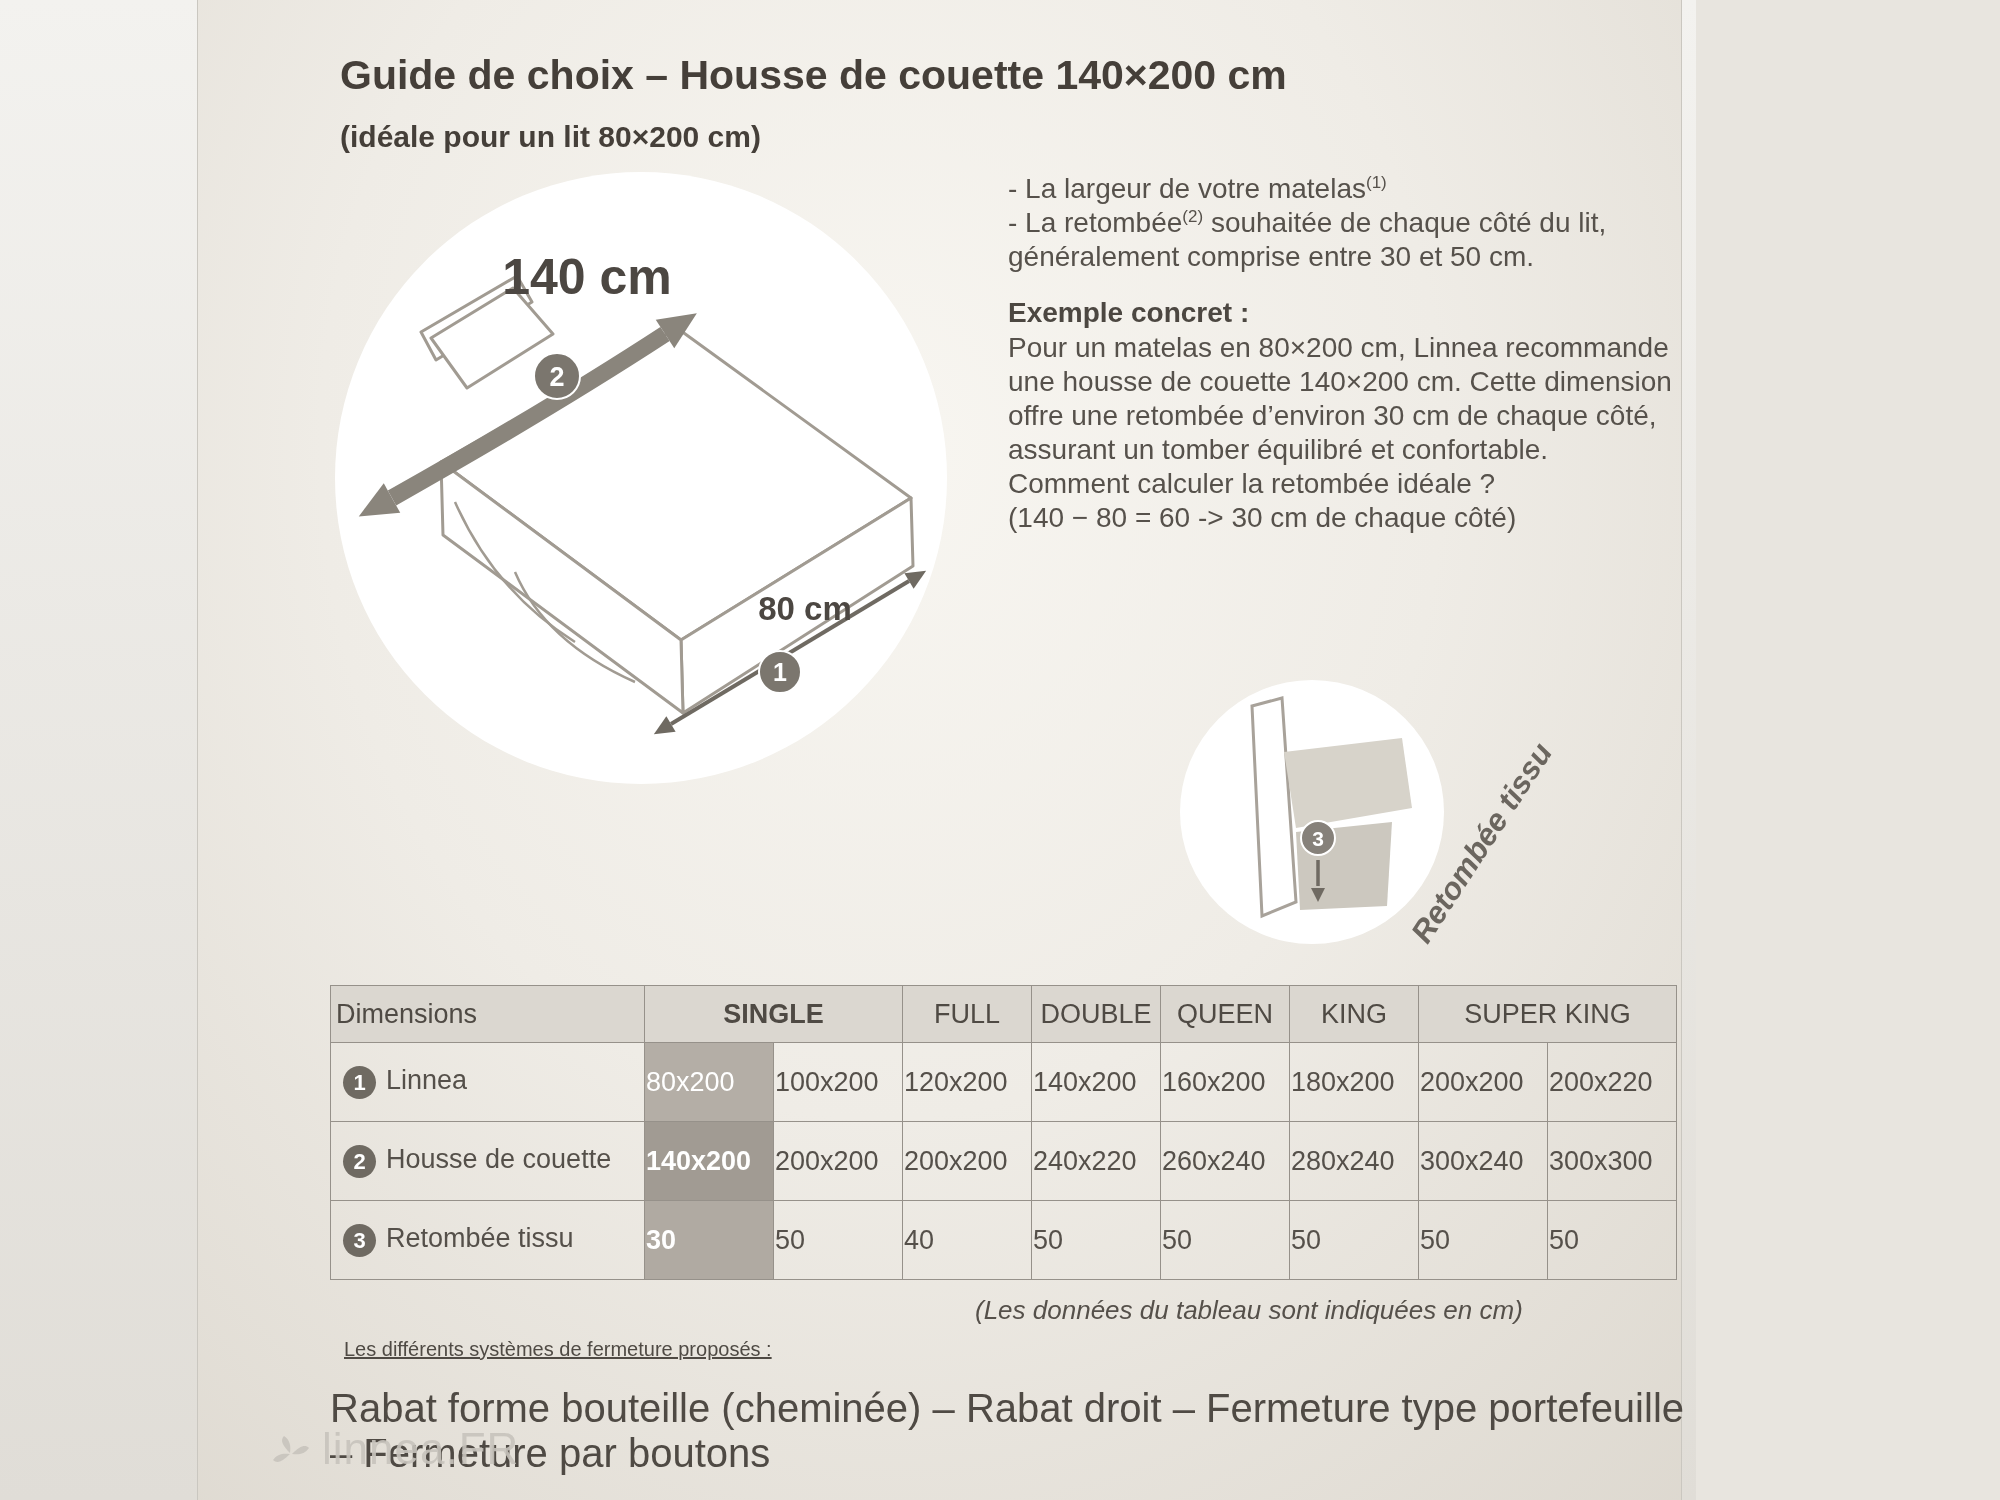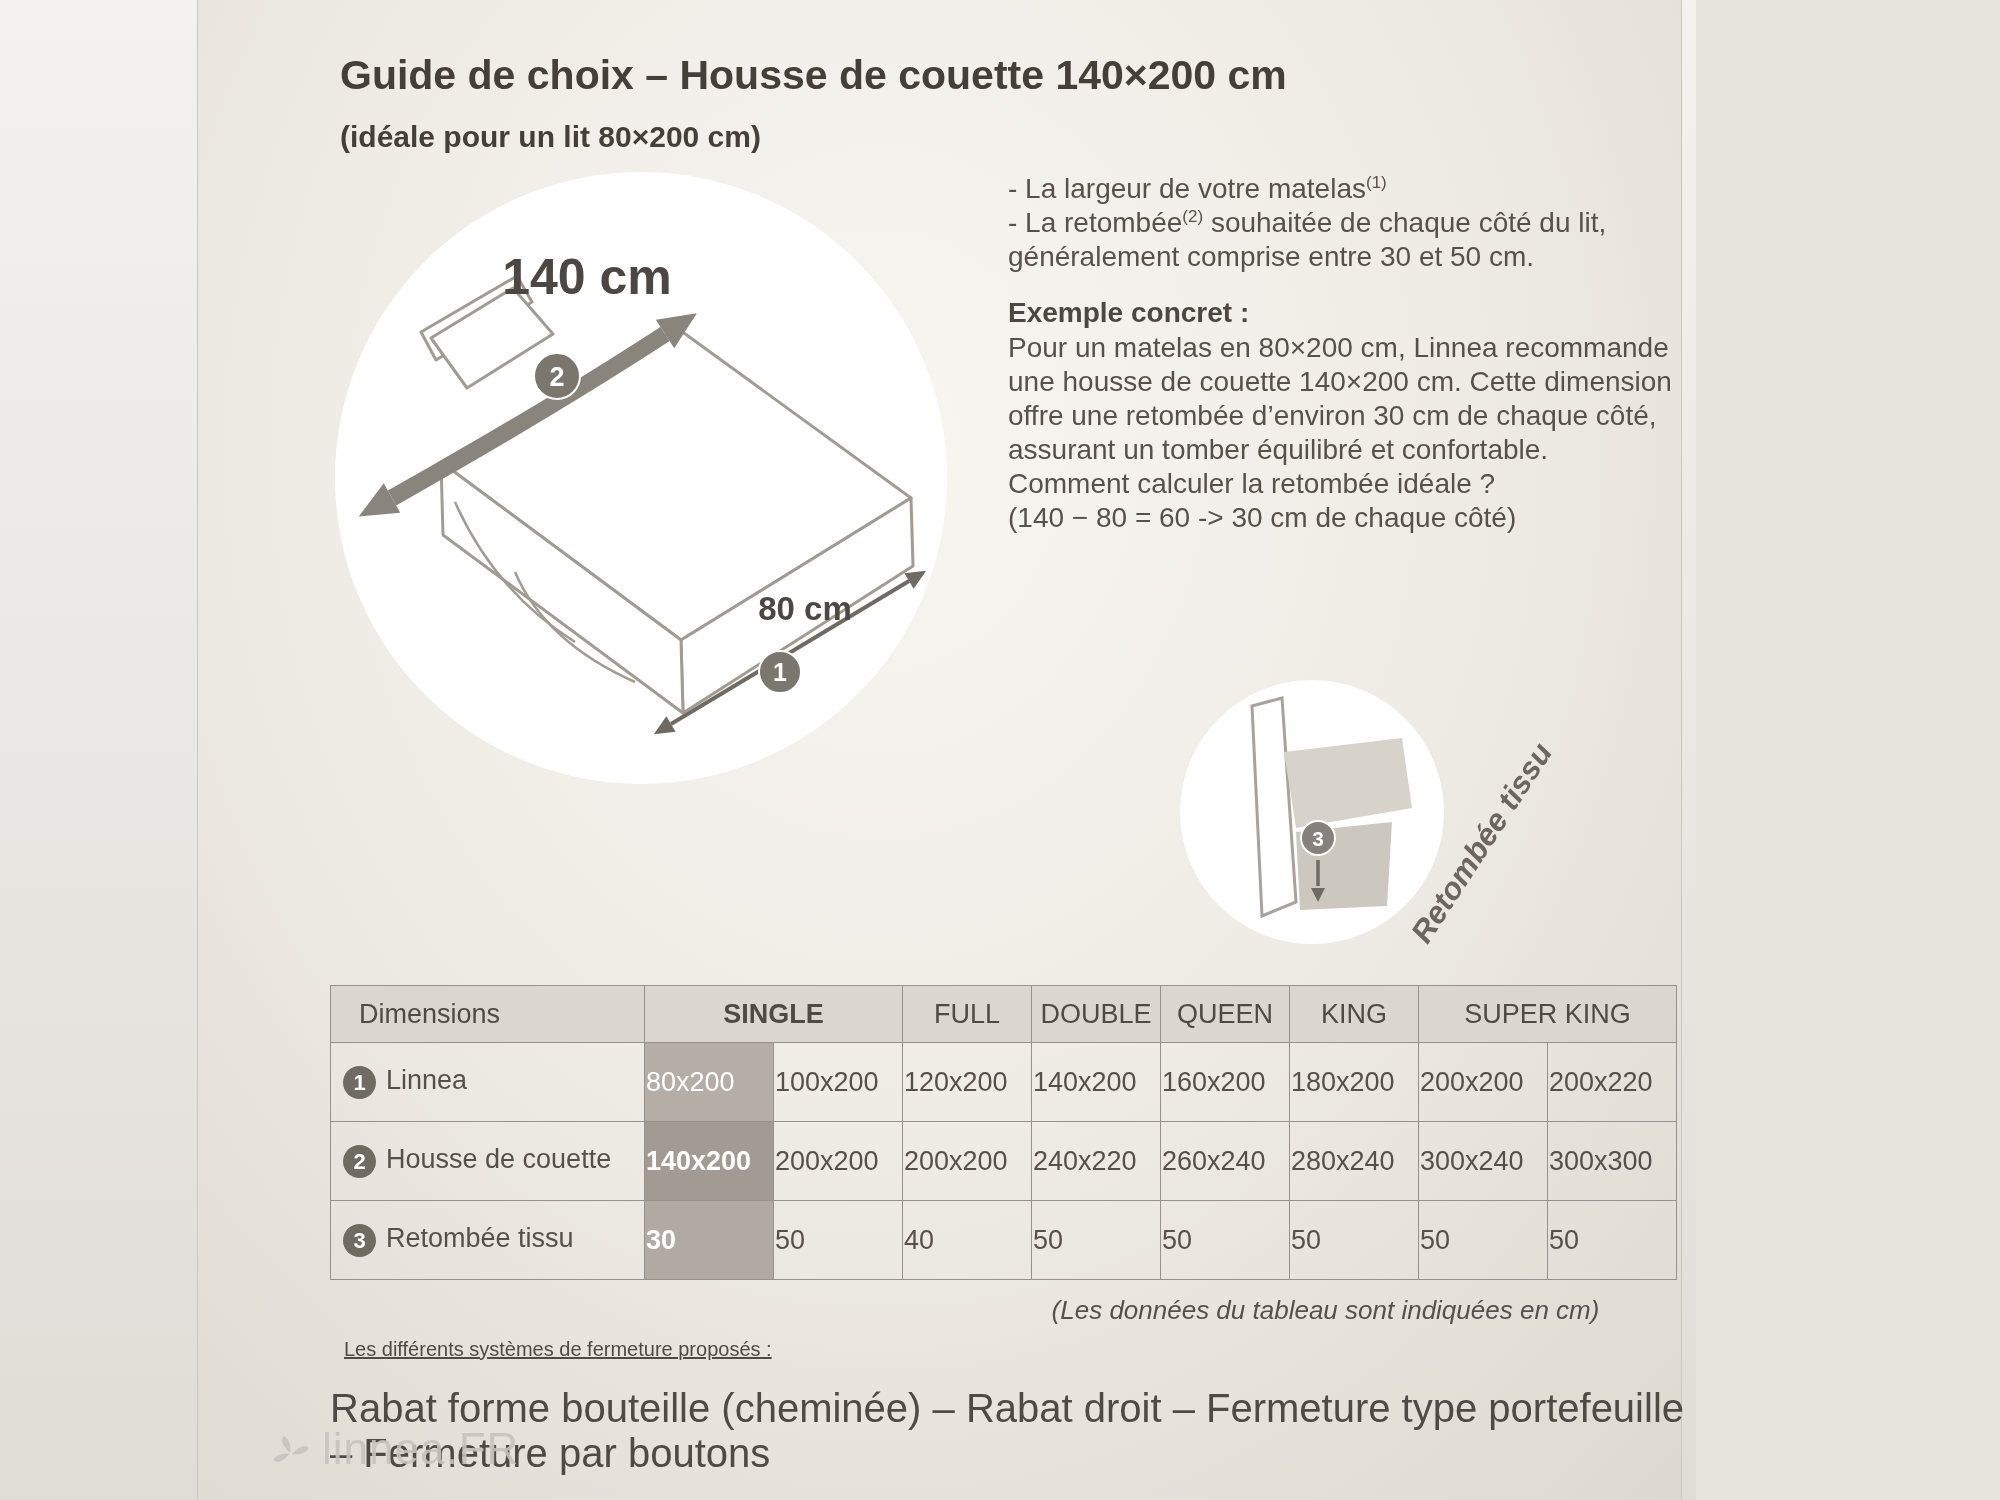"Dimensions" .size-table th.corner { padding-left: 28px -> 5px }
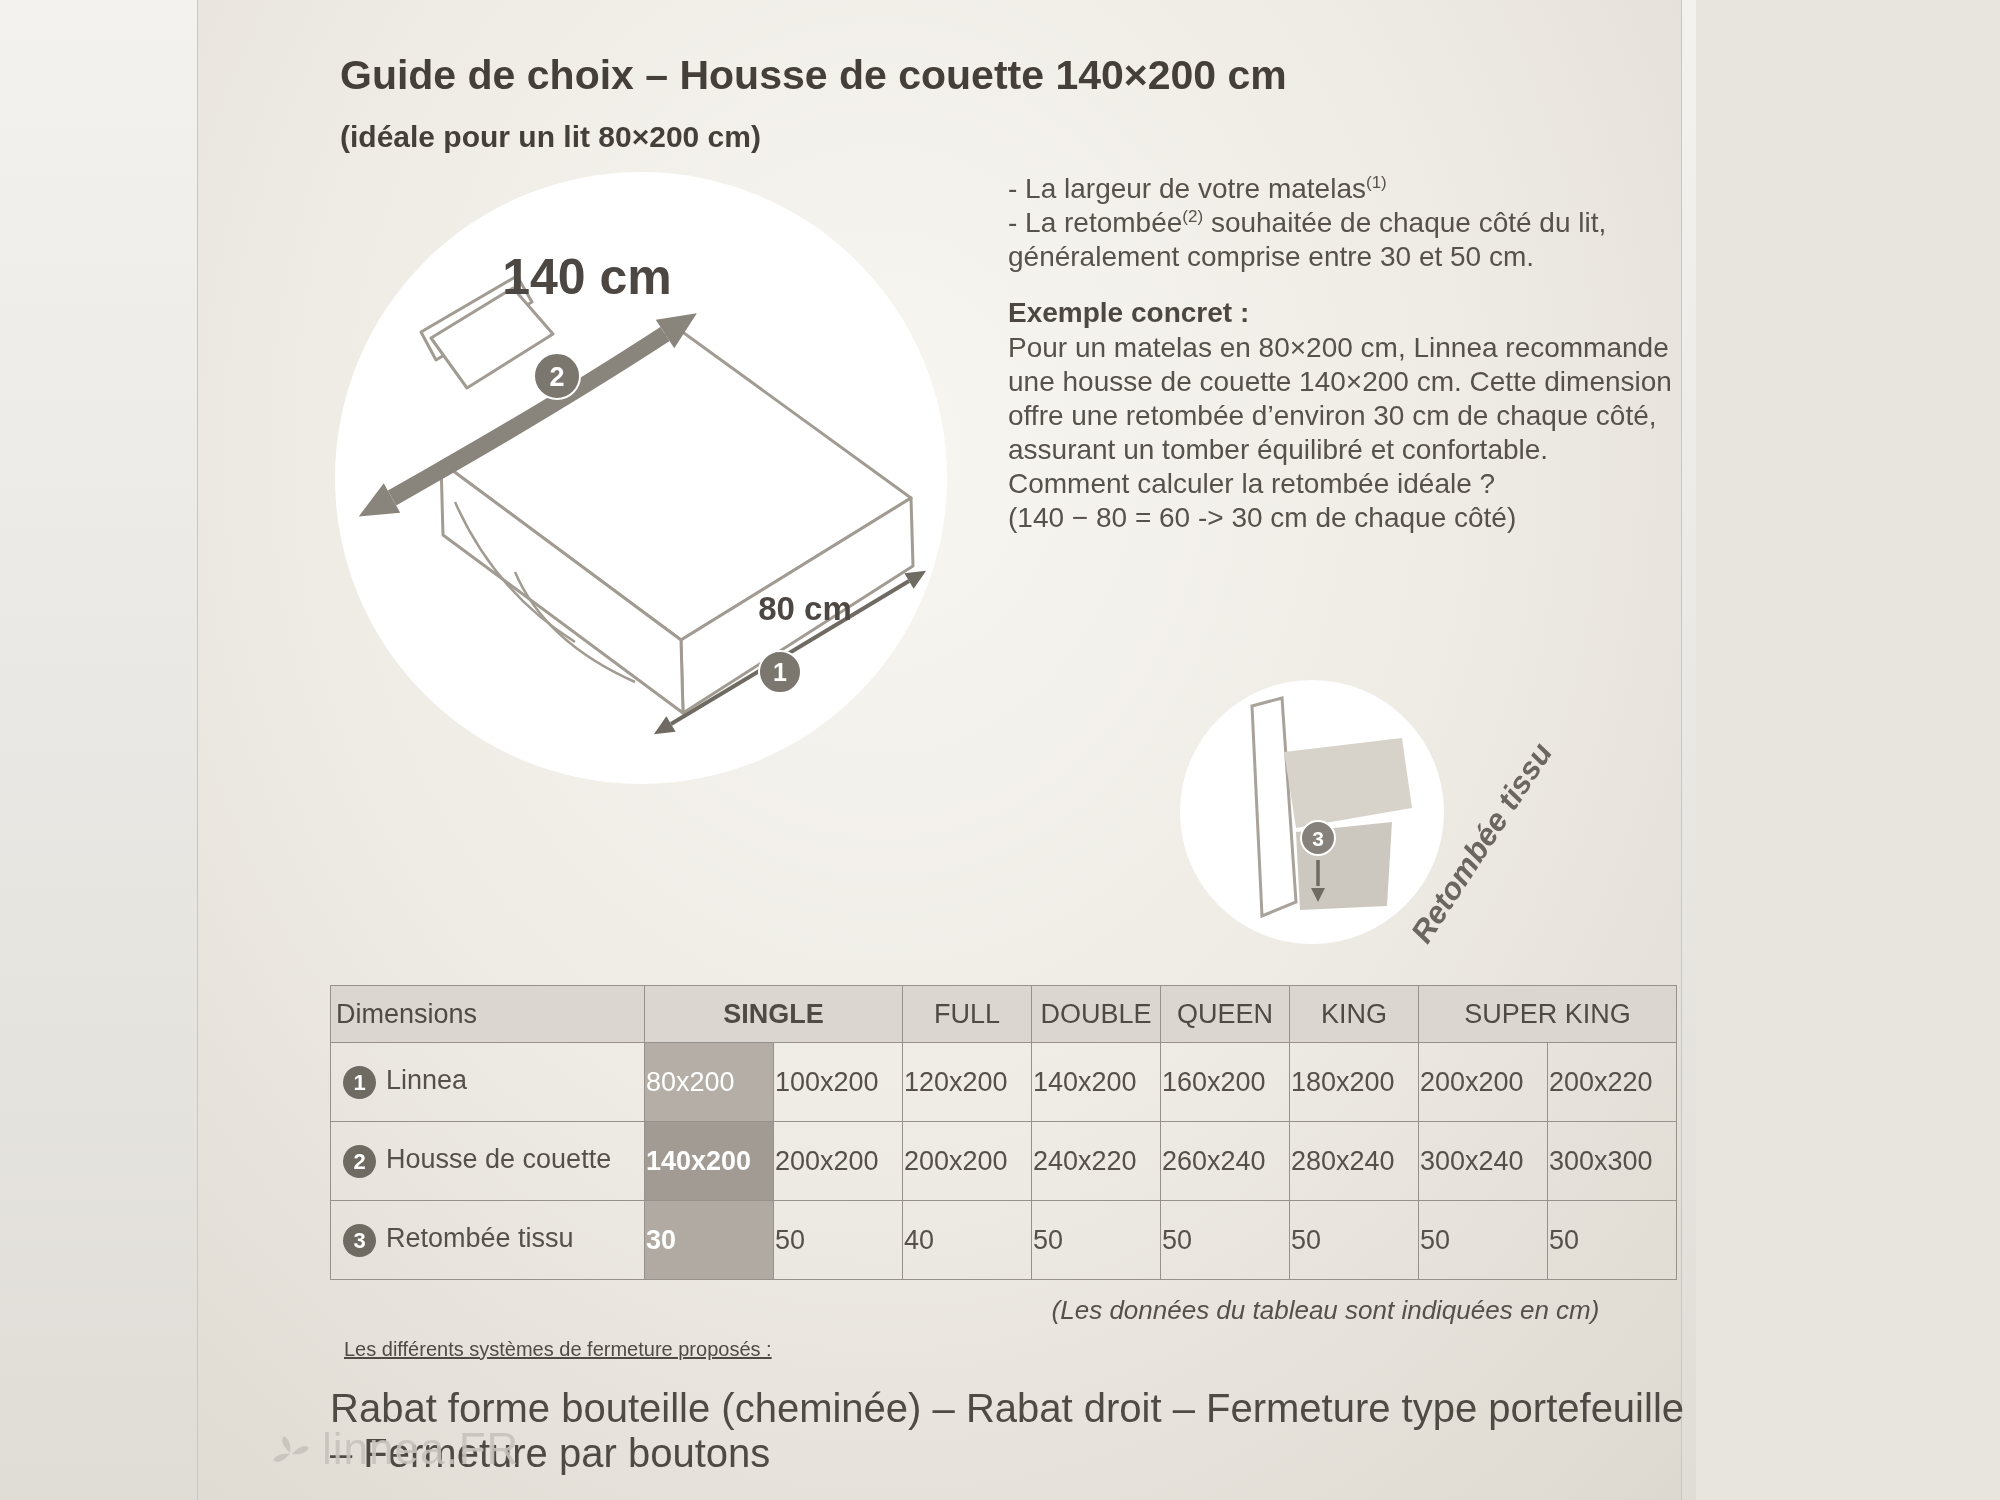"(Les données du tableau sont" .table-note { text-align: center -> left }
